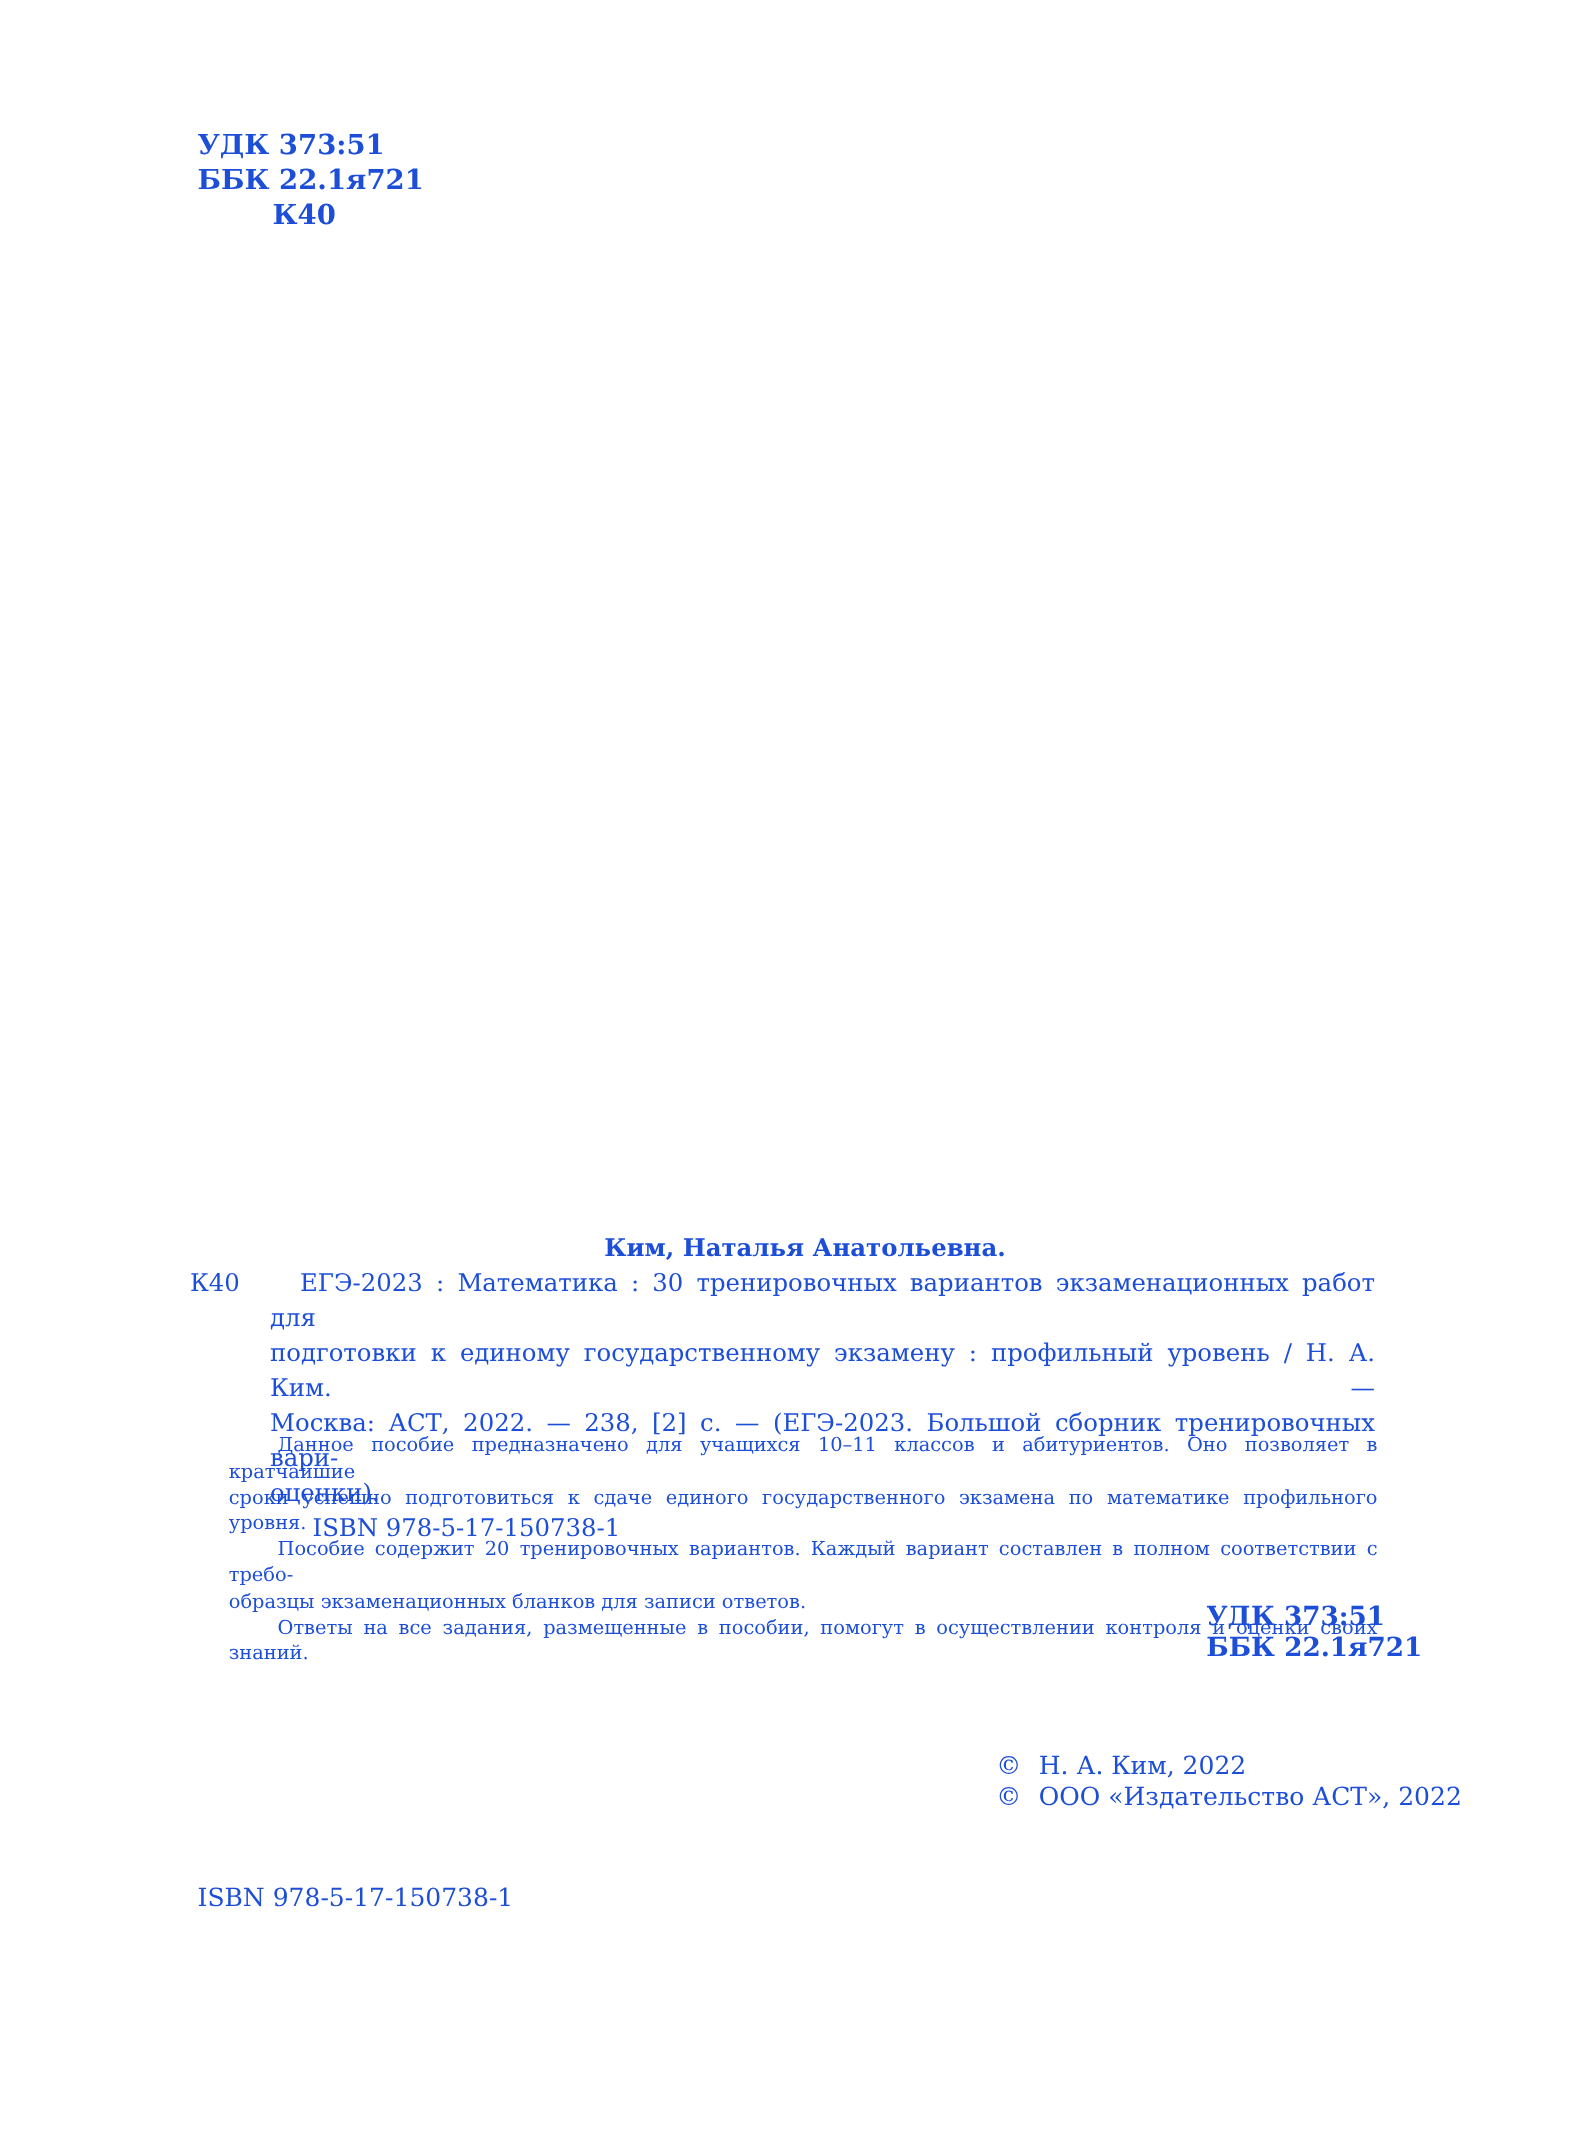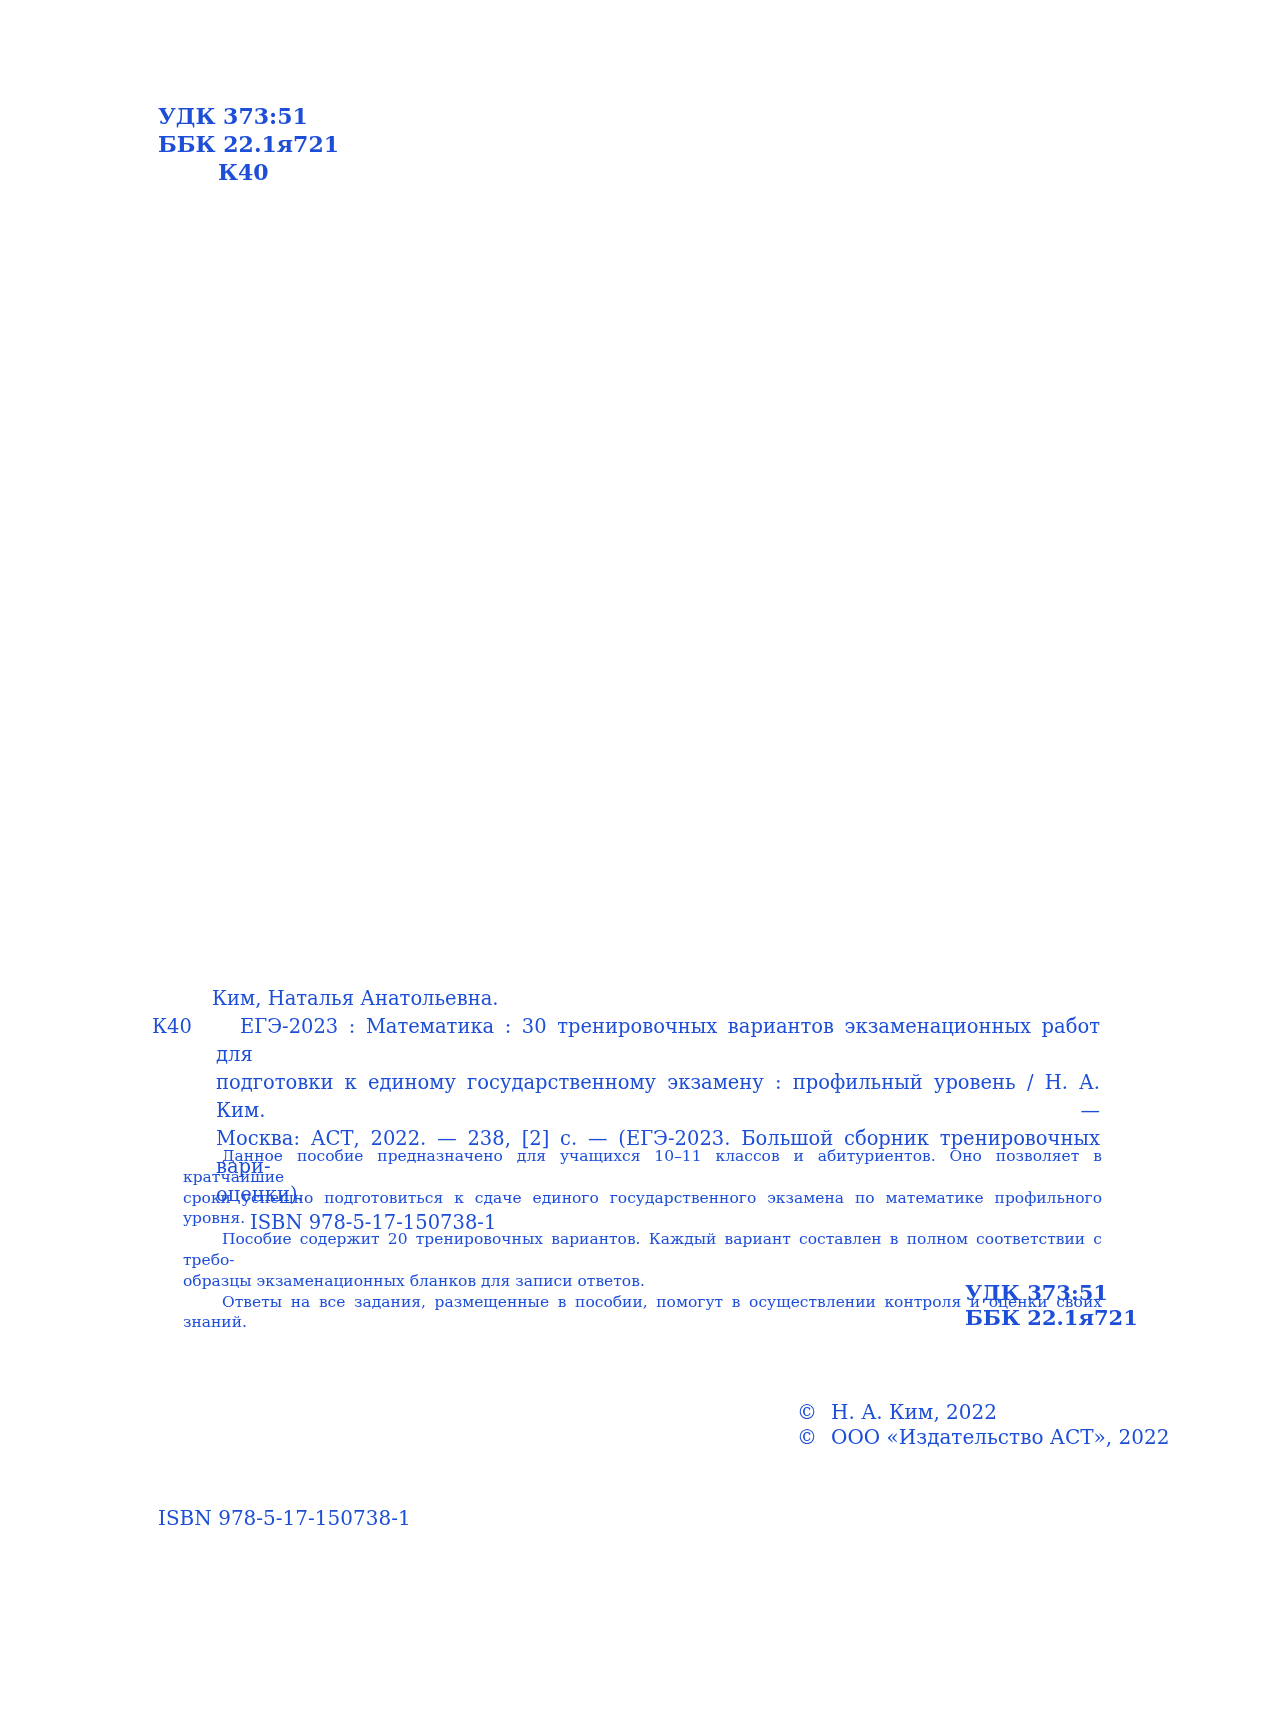"Ким, Наталья Анатольевна." .entry-author { font-weight: normal -> bold; margin-left: 60px -> 36px; text-align: none -> center }
